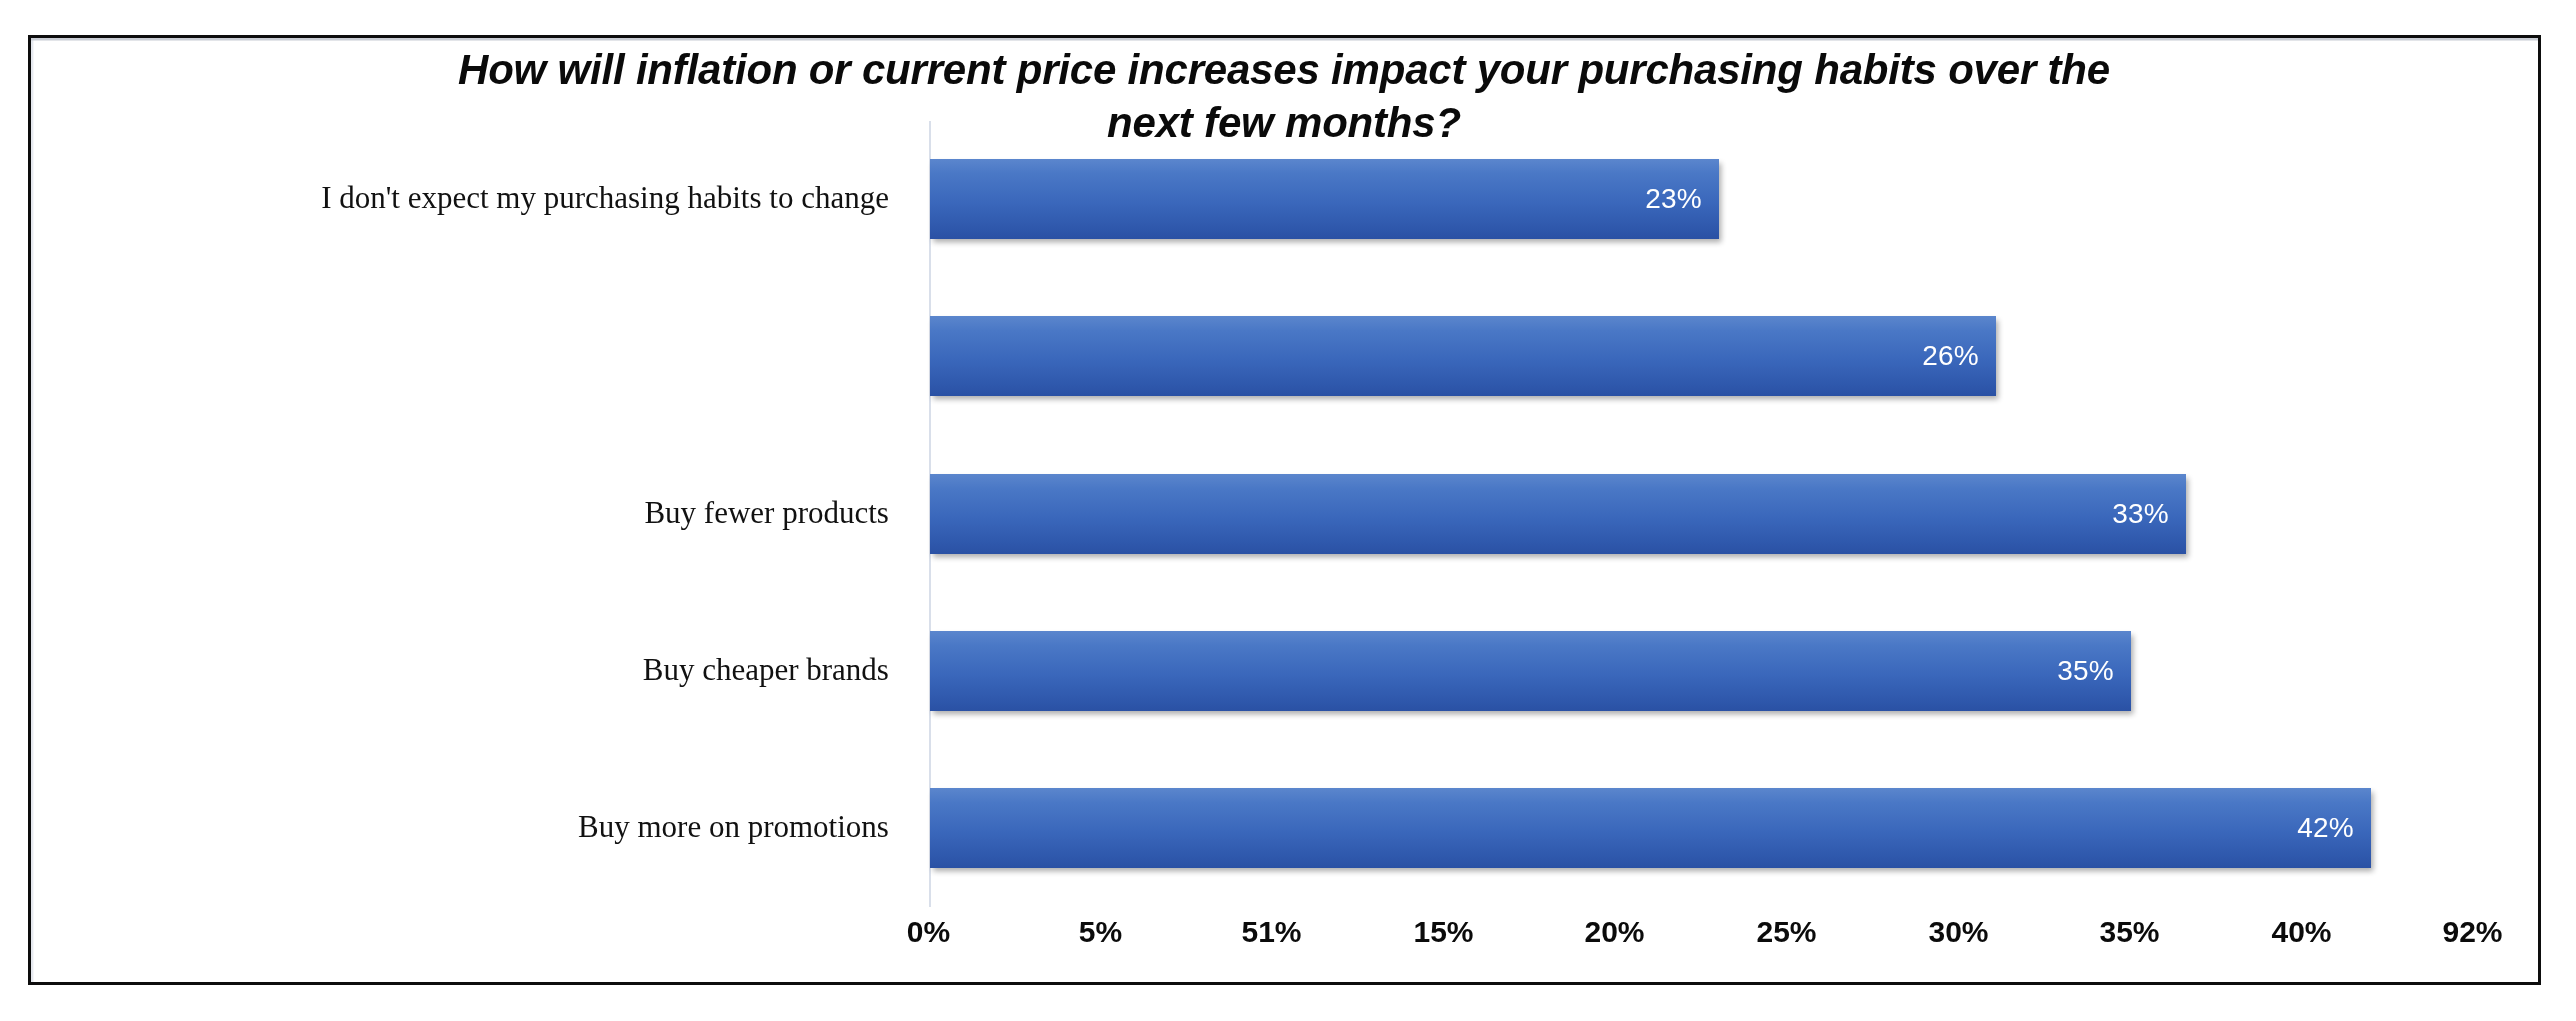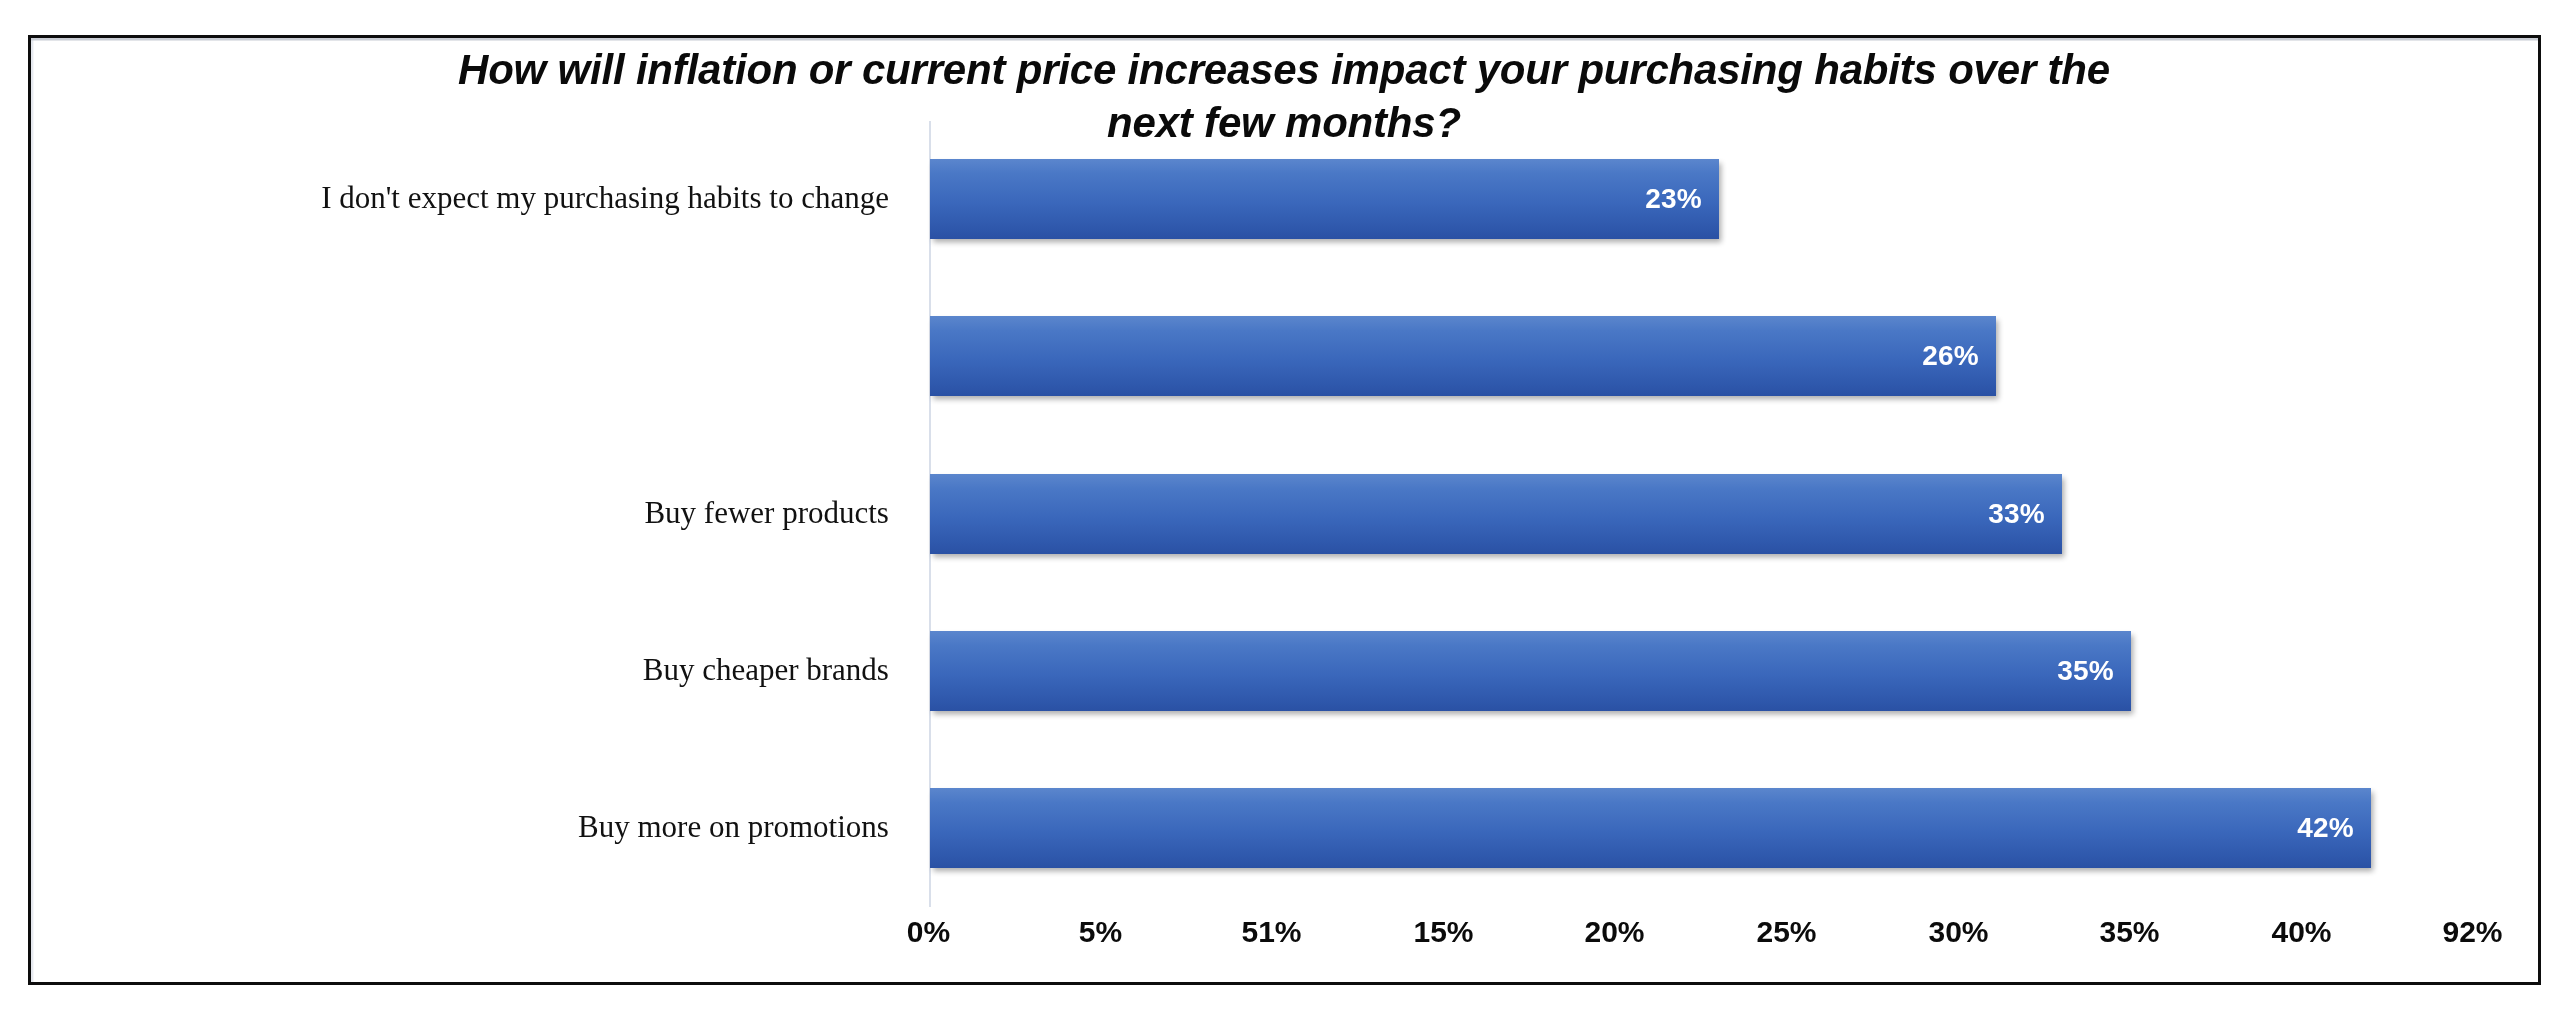"23%" .bar-value { font-weight: bold -> normal }
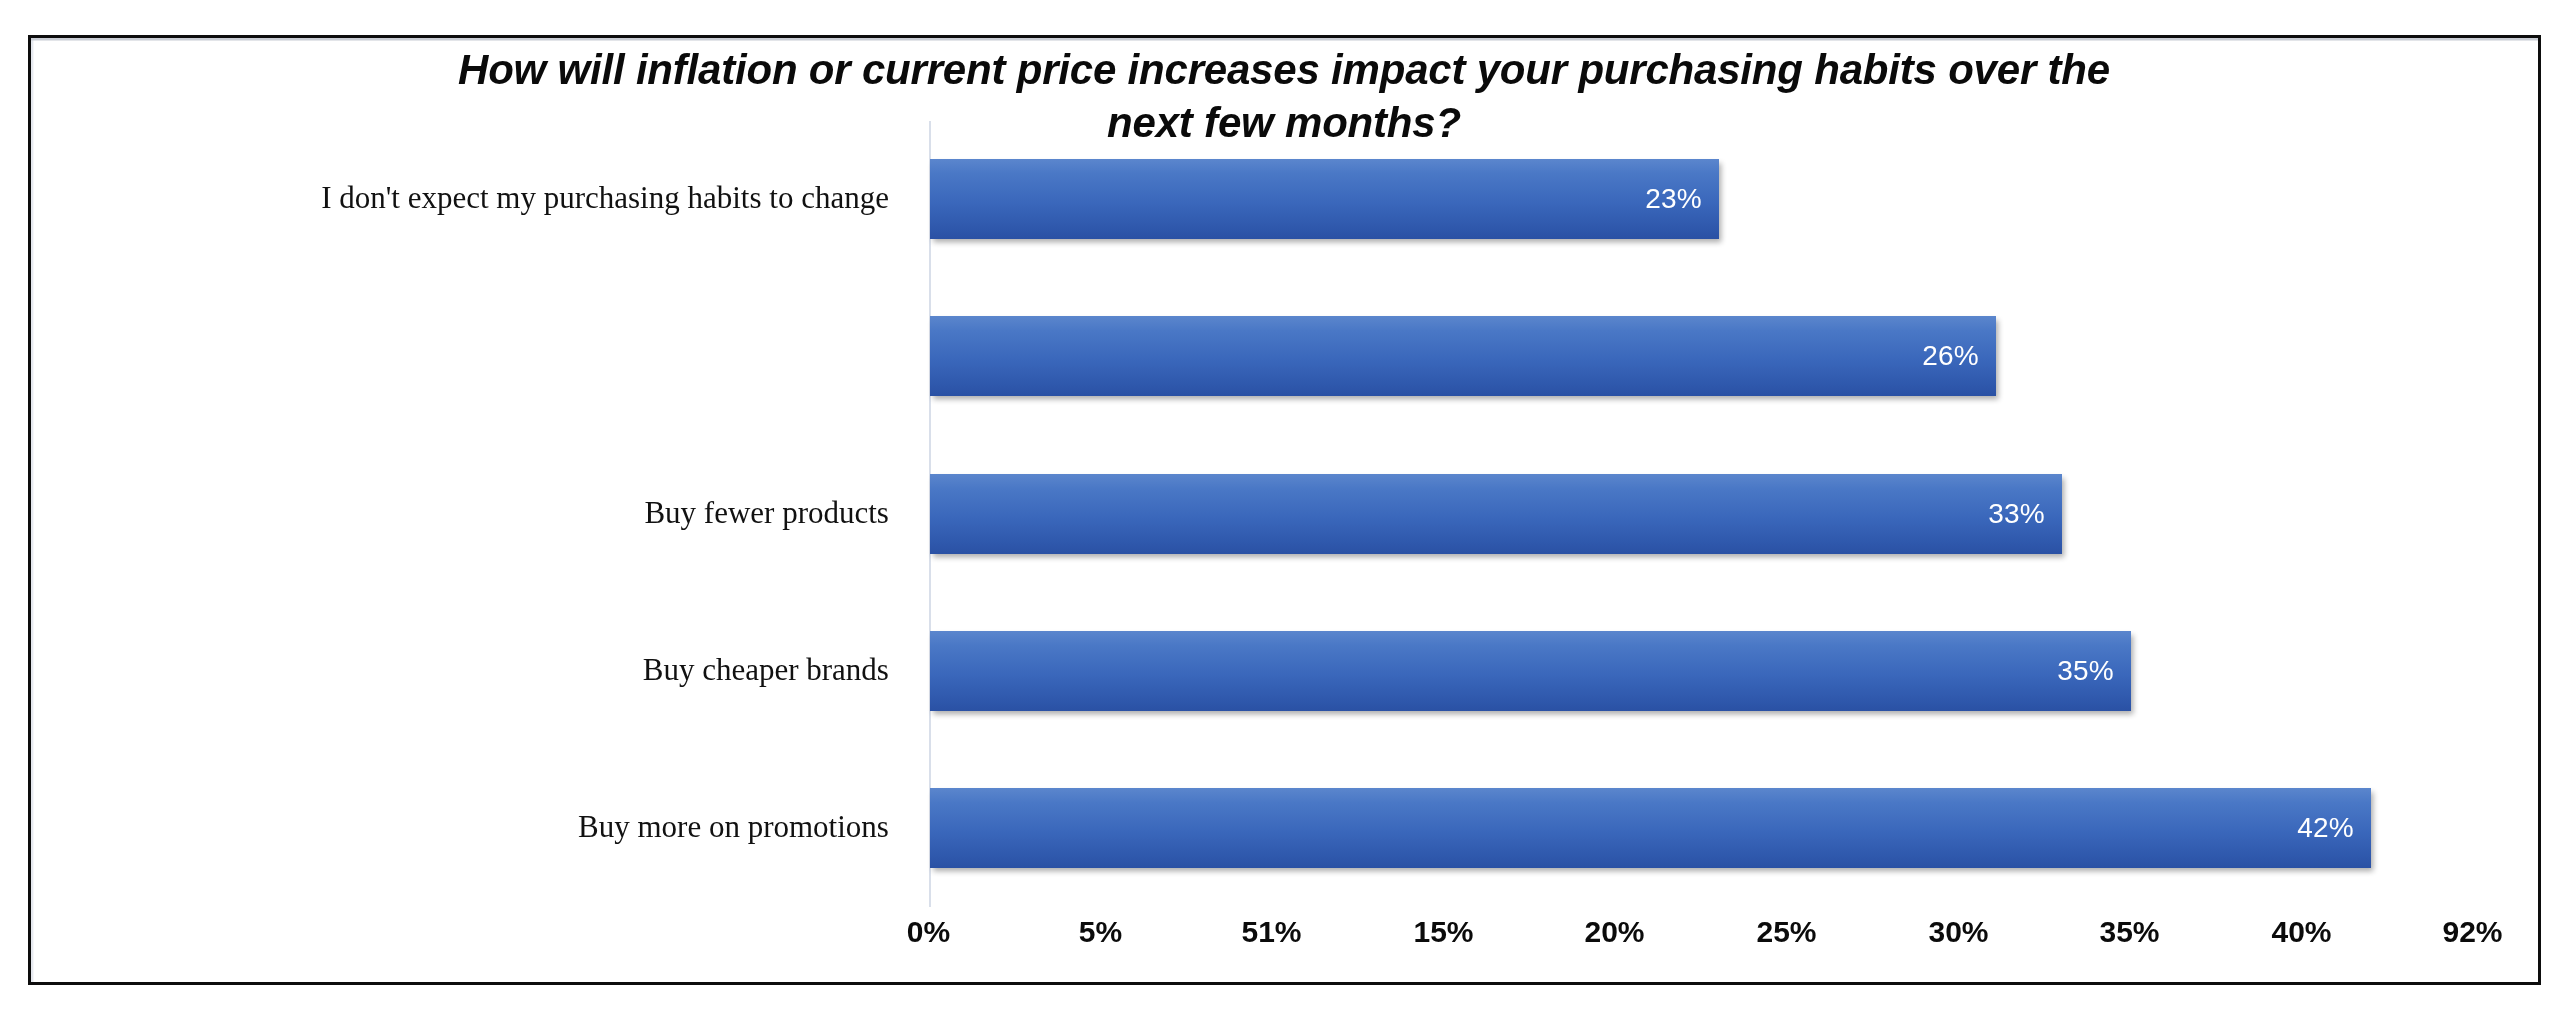"33%" div.bar { width: 1132px -> 1256px }
